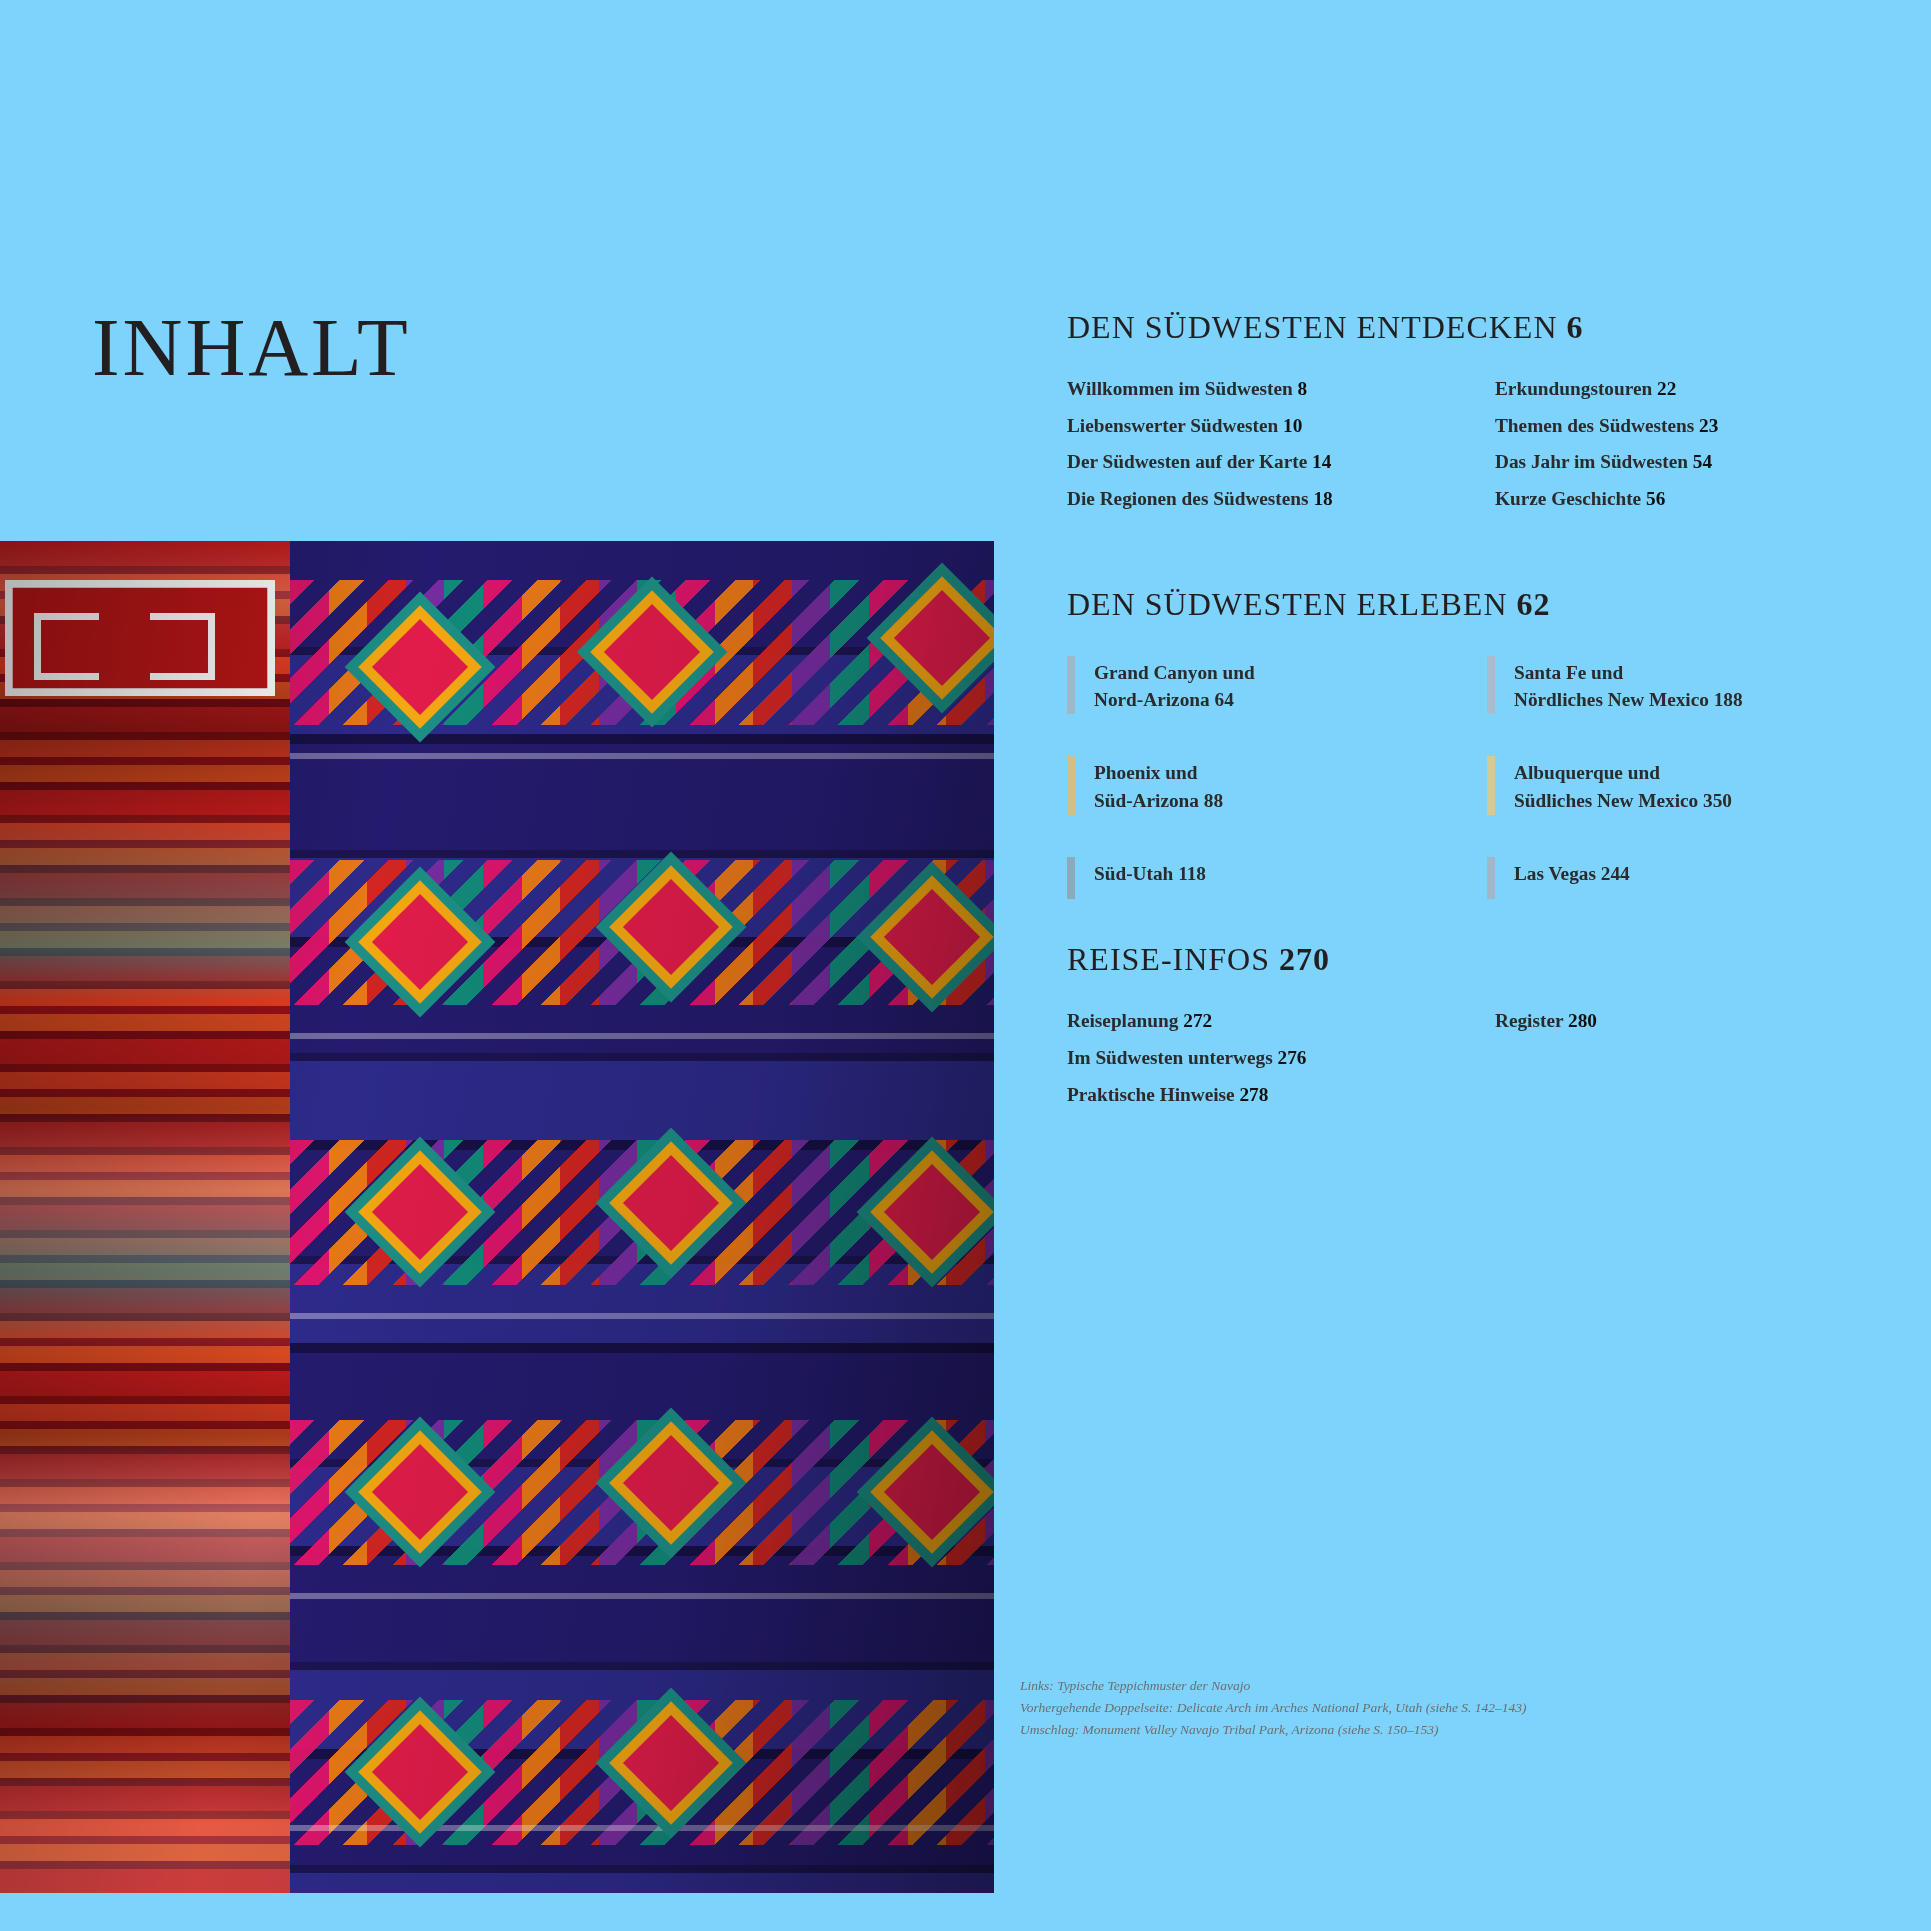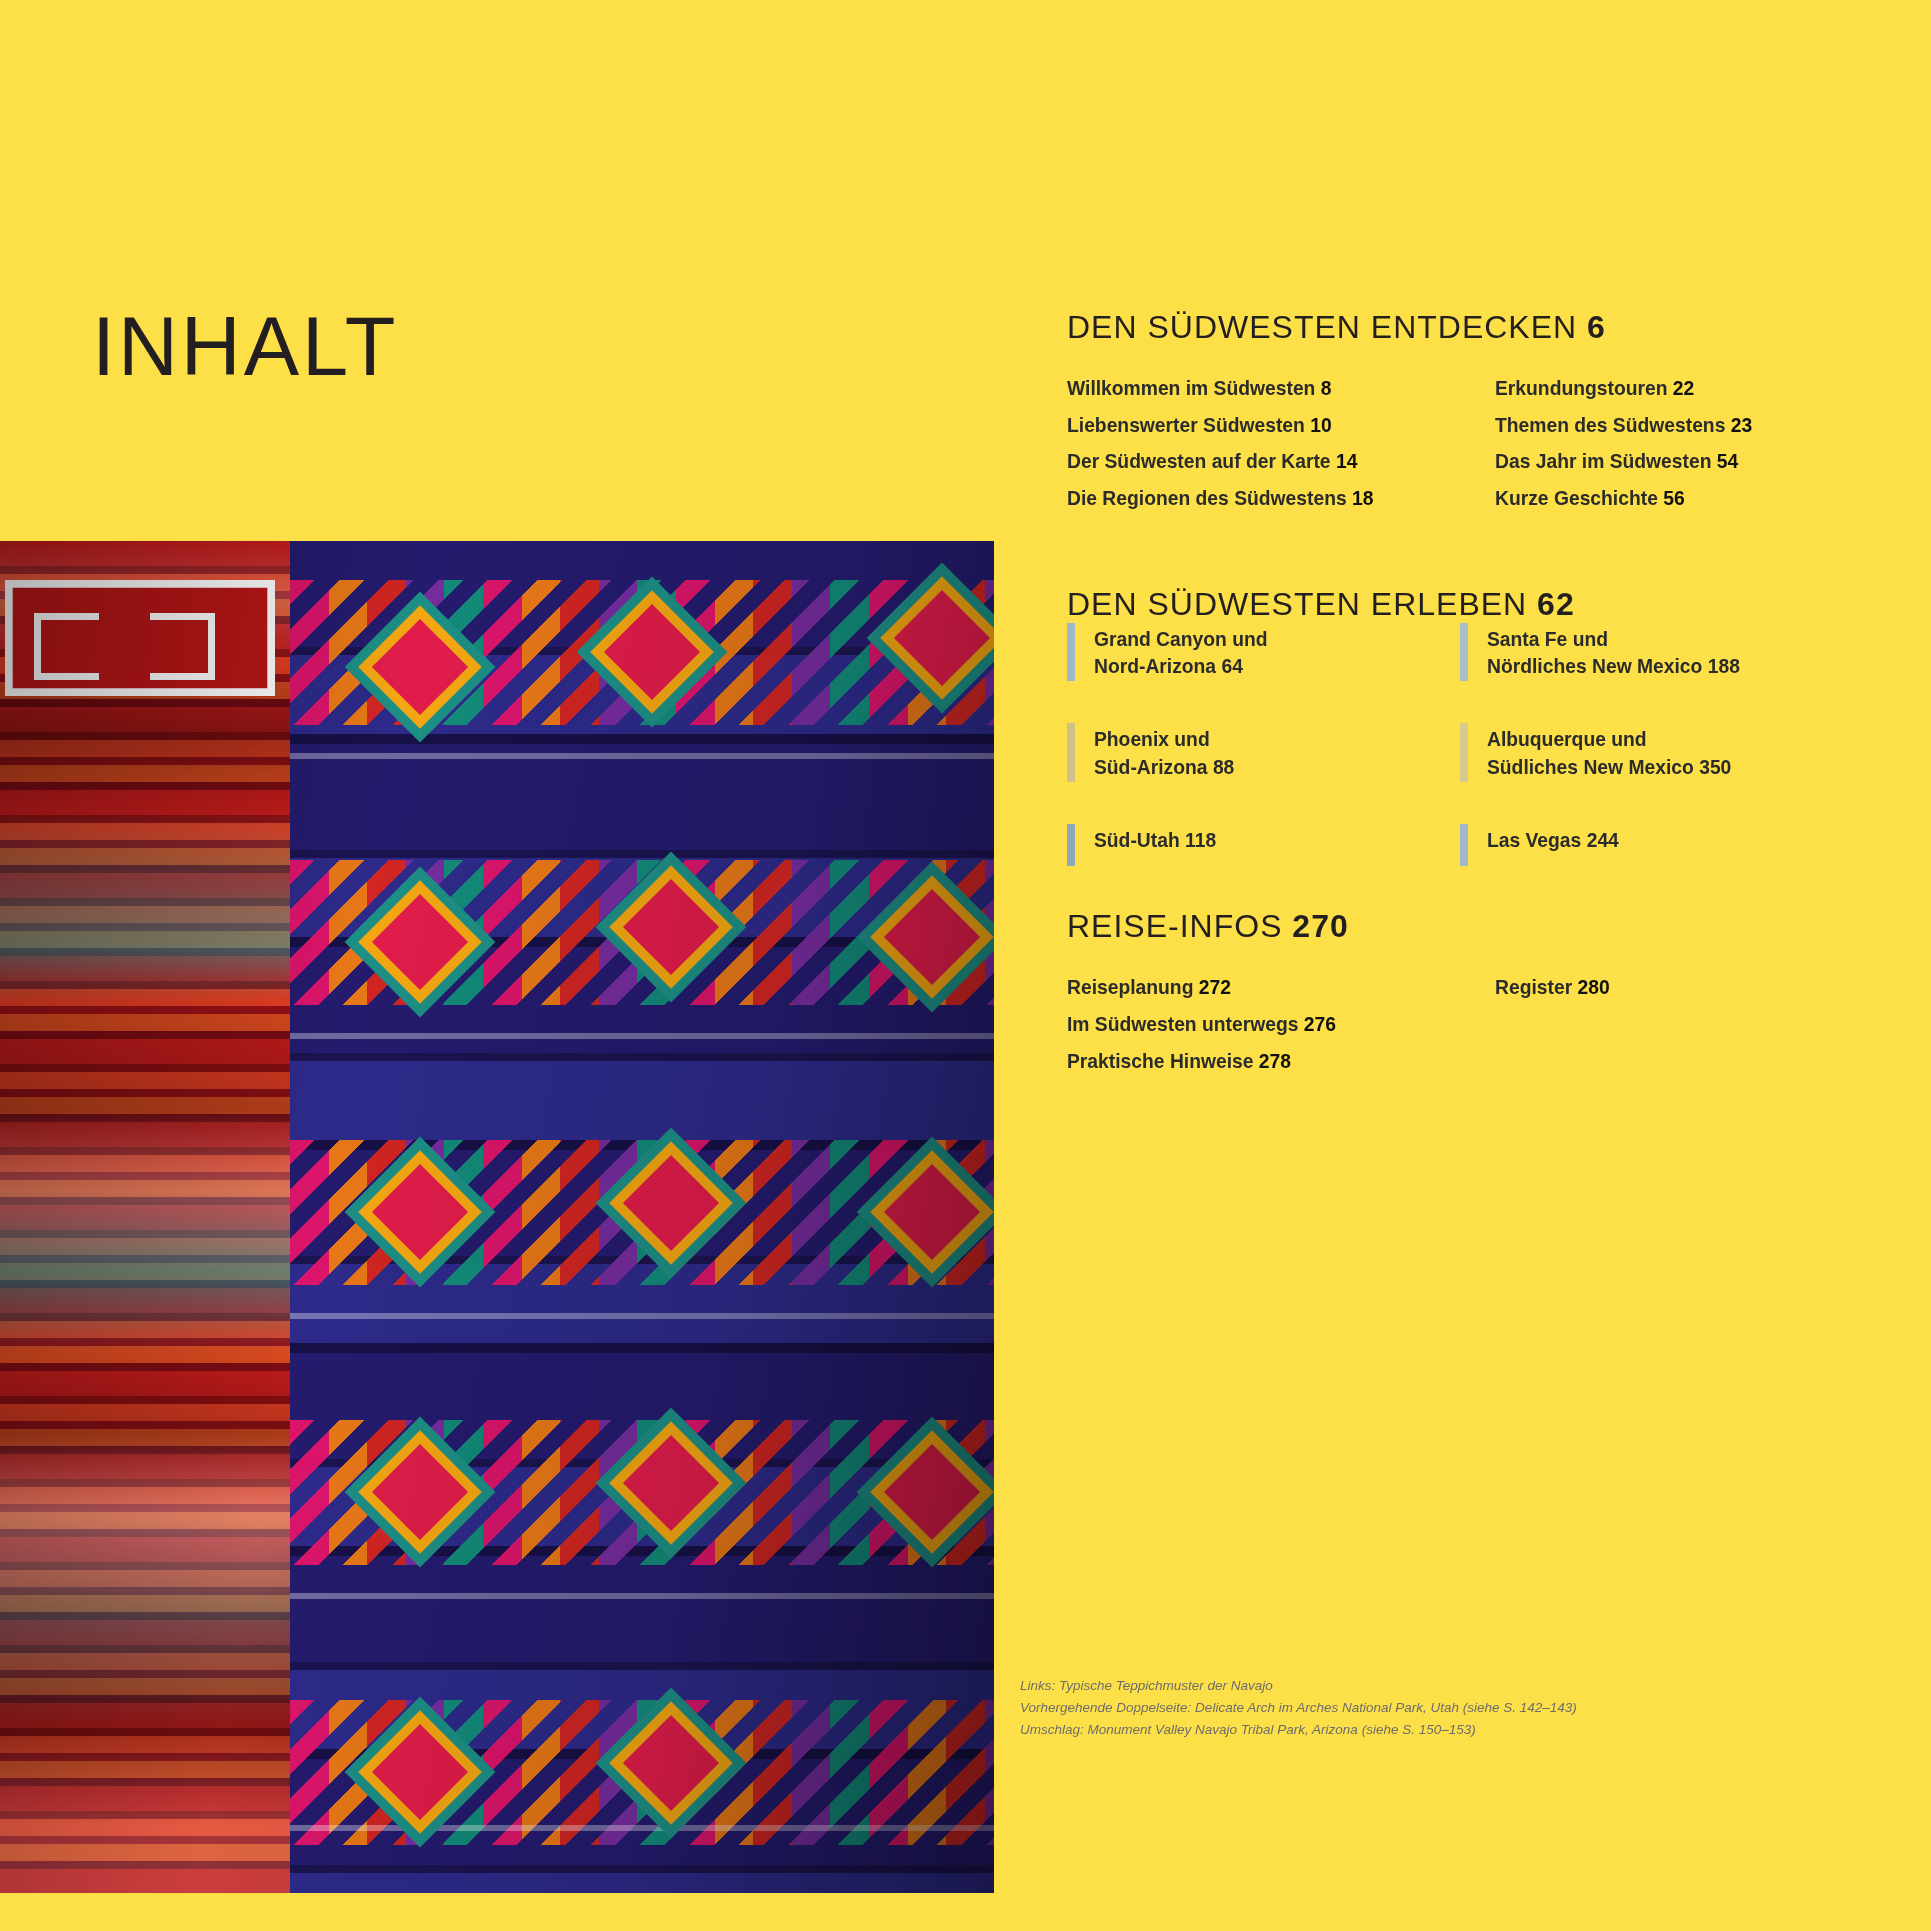"INHALT" .page { background: #fde047 -> #7dd3fc; font-family: none -> Liberation Serif, serif }
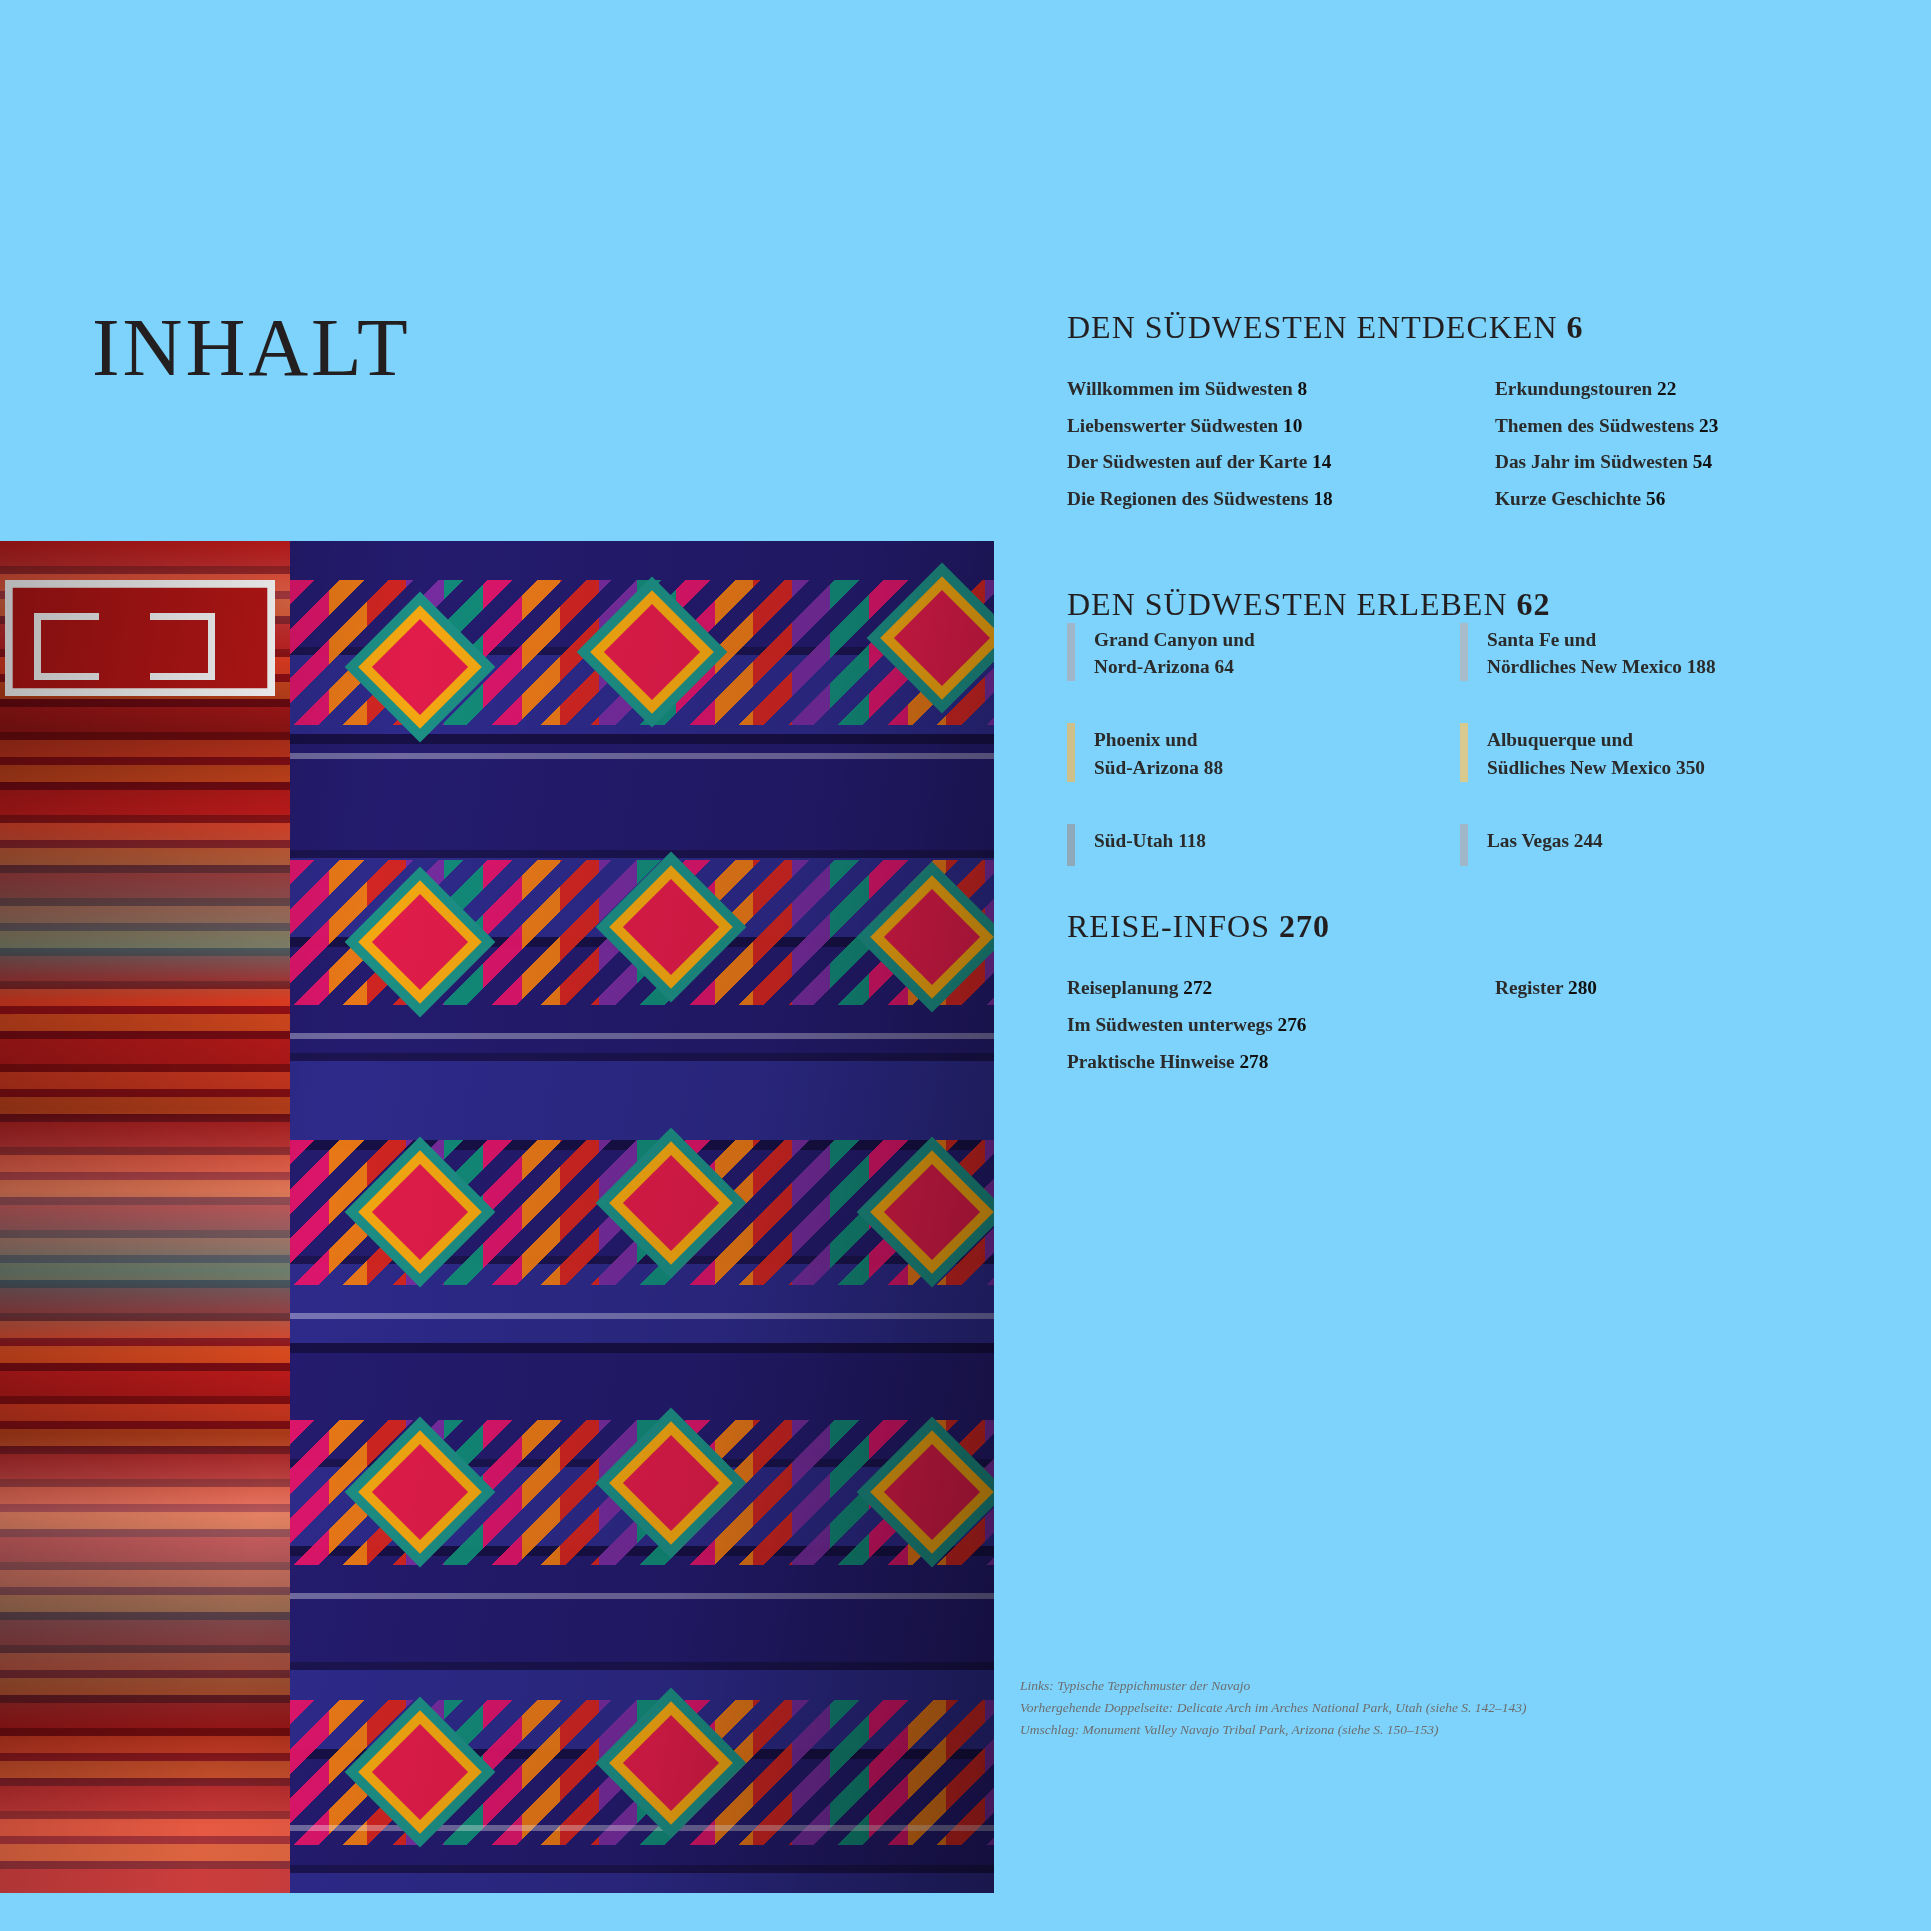"Grand Canyon und" .regions { gap: 31px -> 58px; margin-top: none -> 33px }
